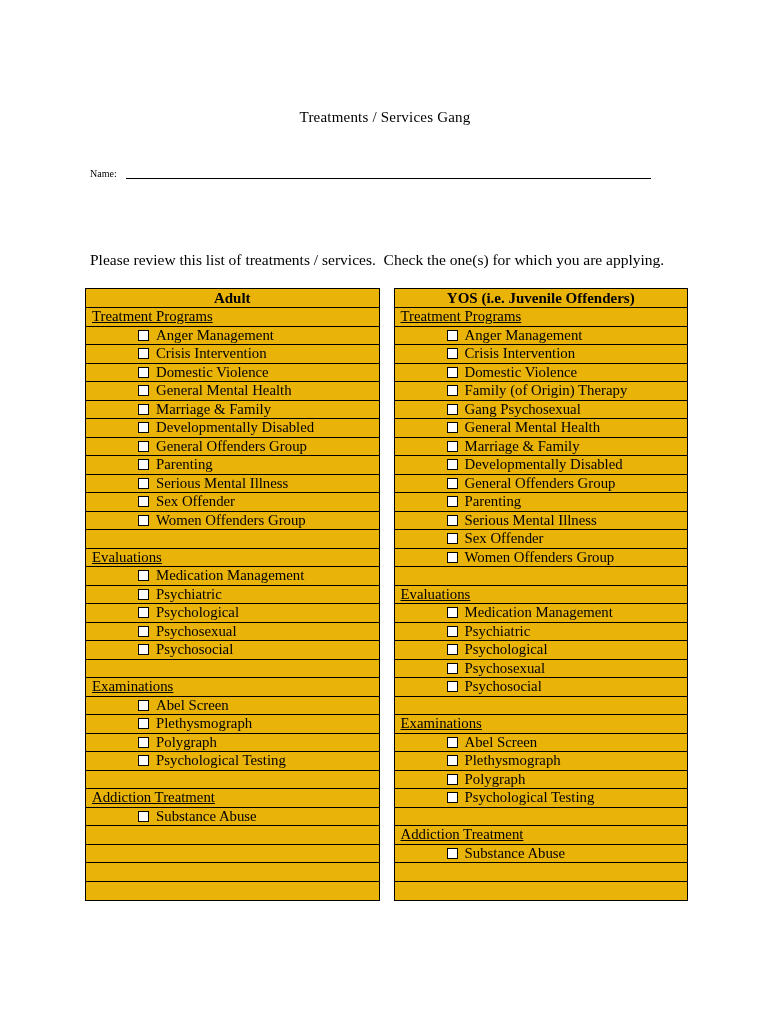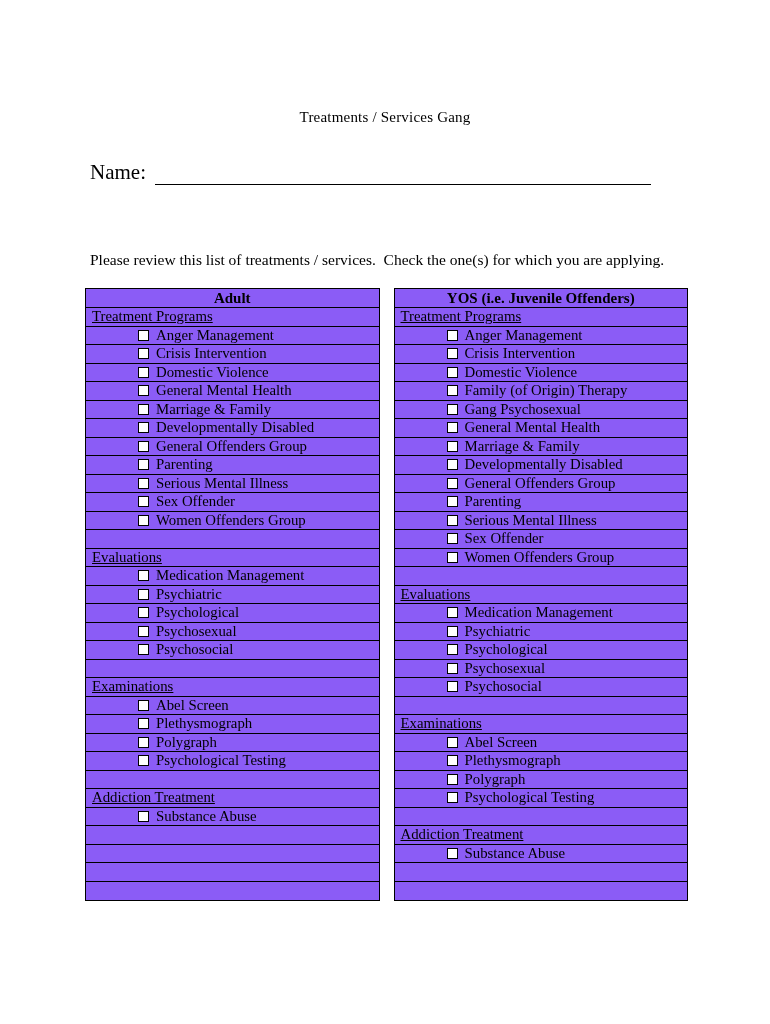"Name:" .field-row { font-size: 21px -> 10px }
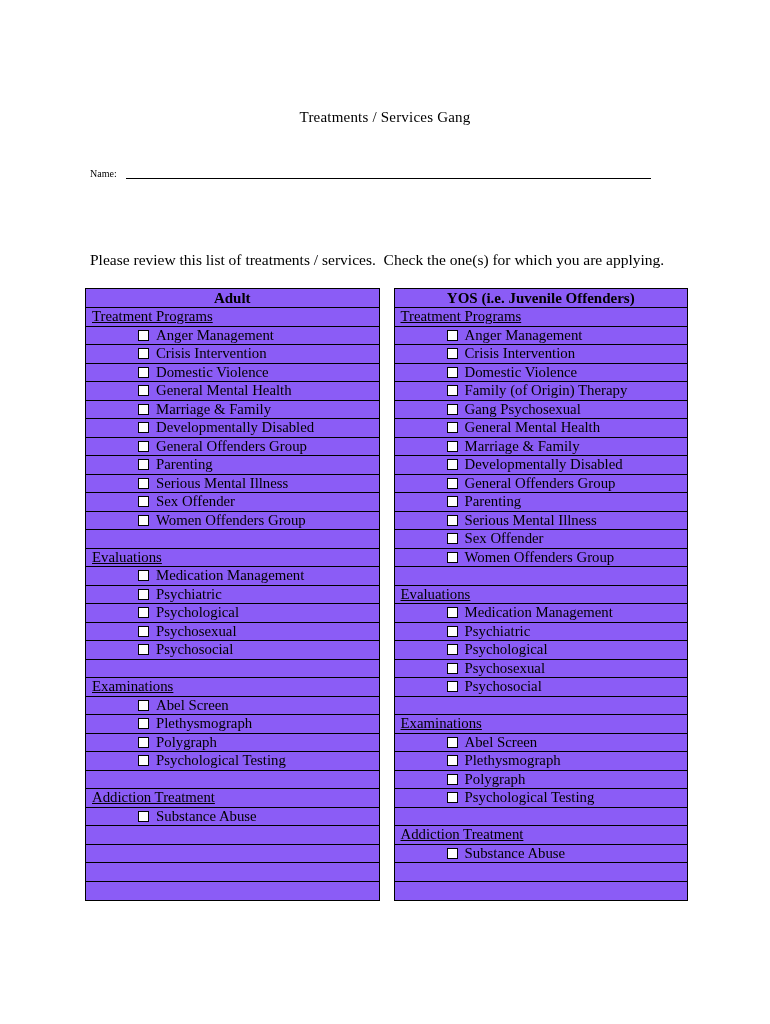"Adult" .col-table { background: #8b5cf6 -> #eab308 }
